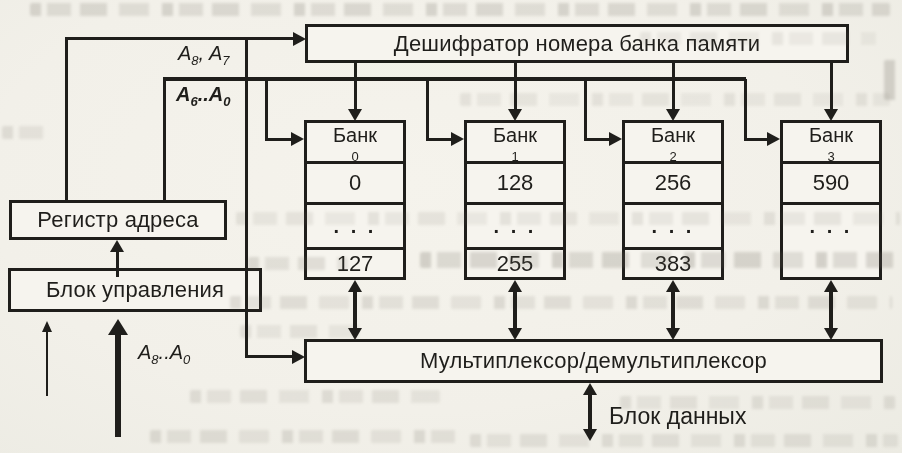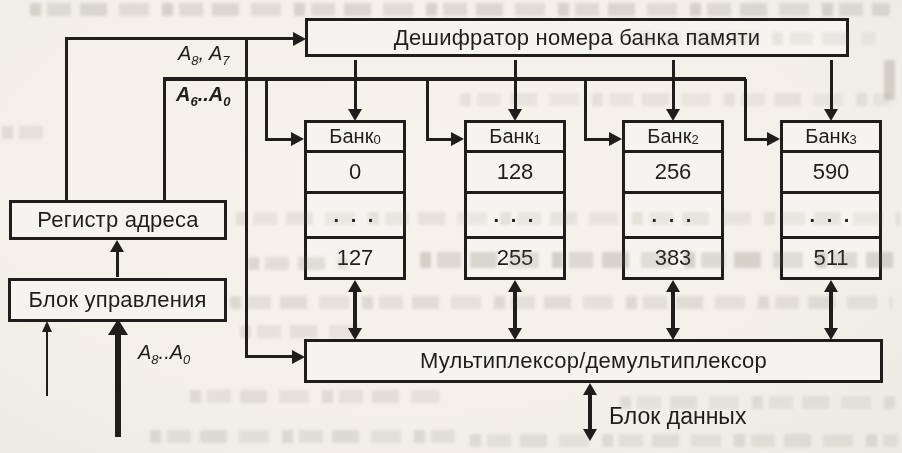"Дешифратор номера банка памяти" div.bx { top: 18px -> 24px }
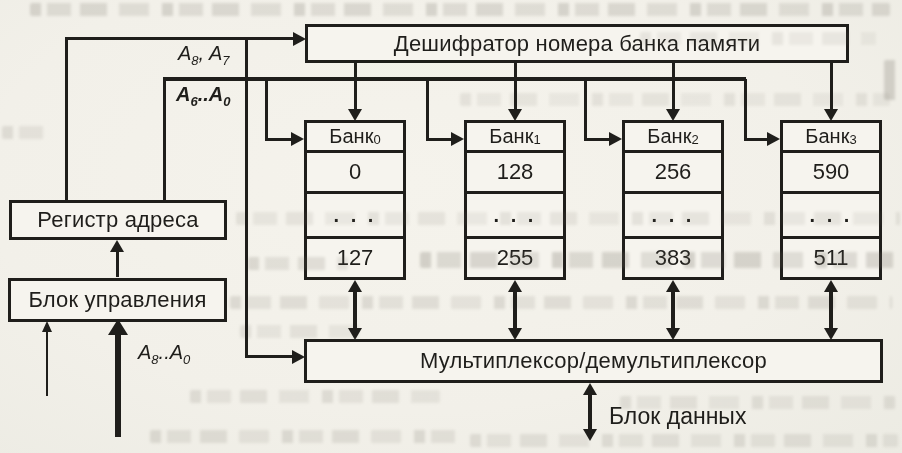"Банк" .bank .r1 { flex-direction: none -> column; height: 27px -> 38px }
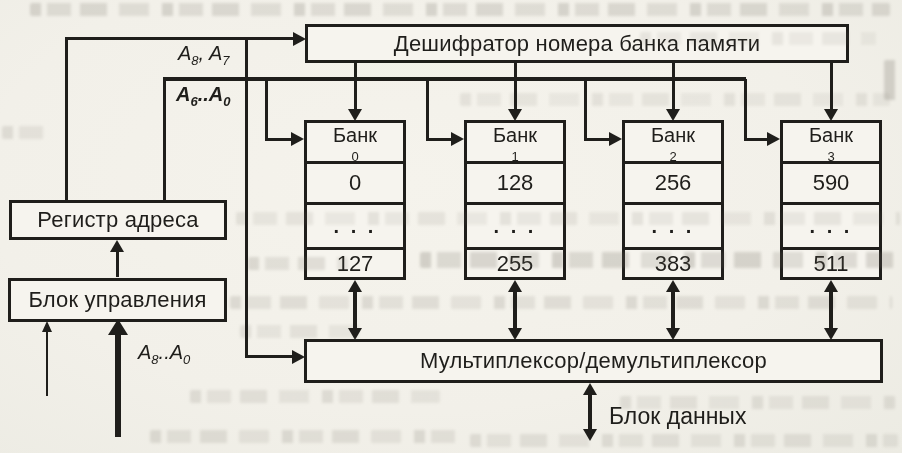"511" div.row { html: <div>511</div> -> none }
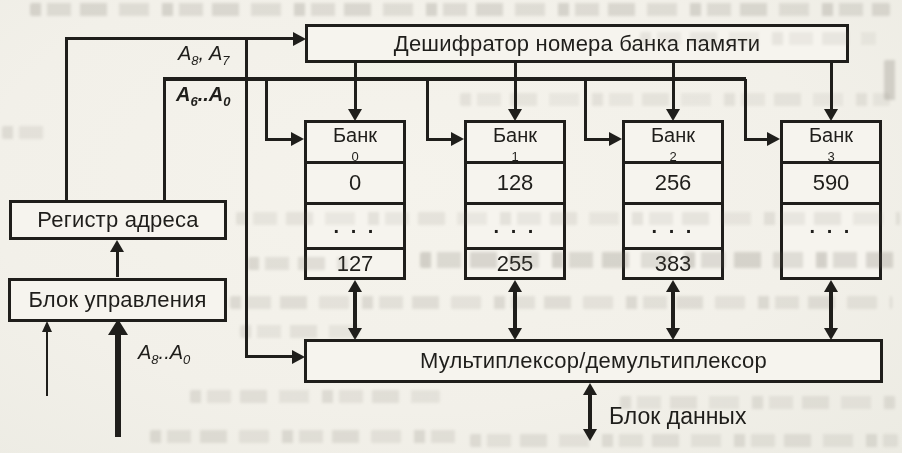"Блок управления" div.bx { top: 278px -> 268px; width: 219px -> 254px }
